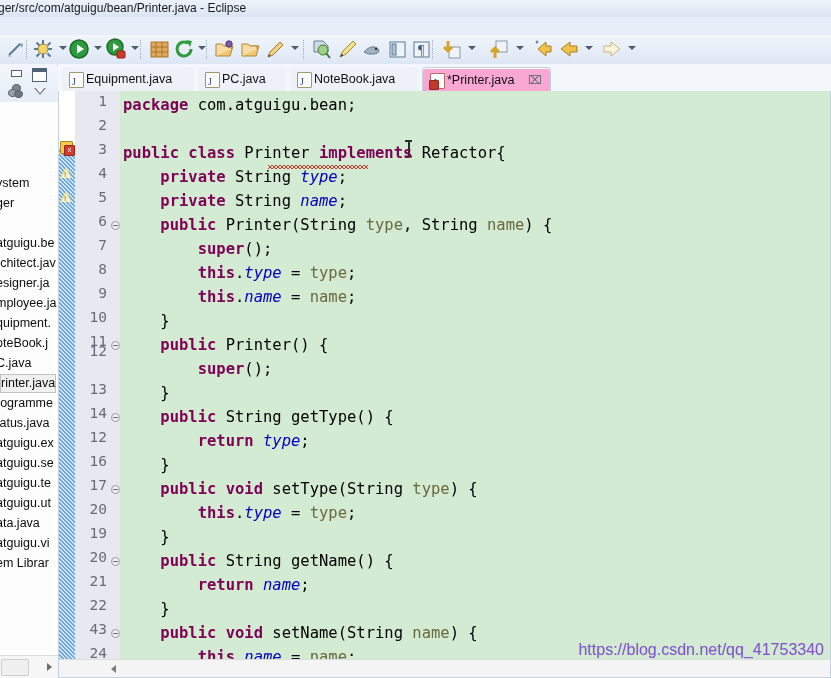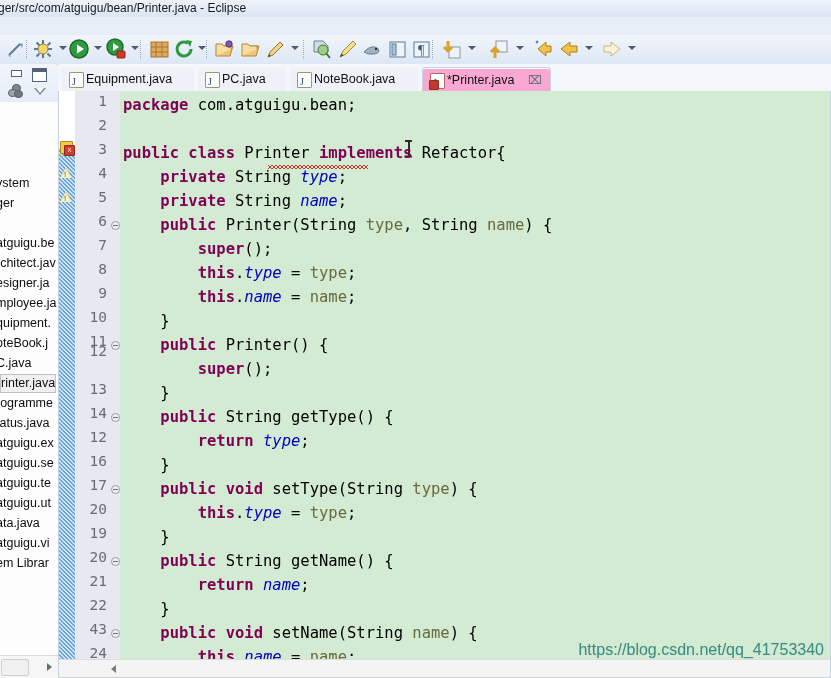"https://blog.csdn.net/qq_41753340" .watermark { color: #0f766e -> #6d28d9 }
